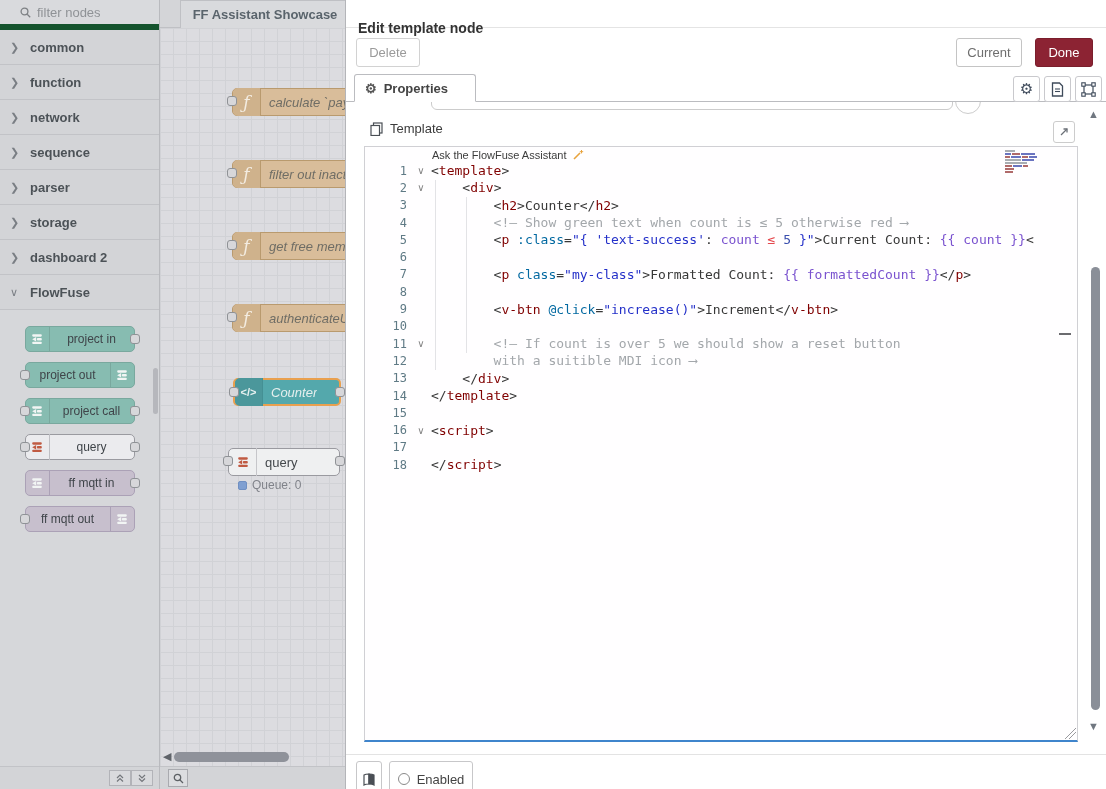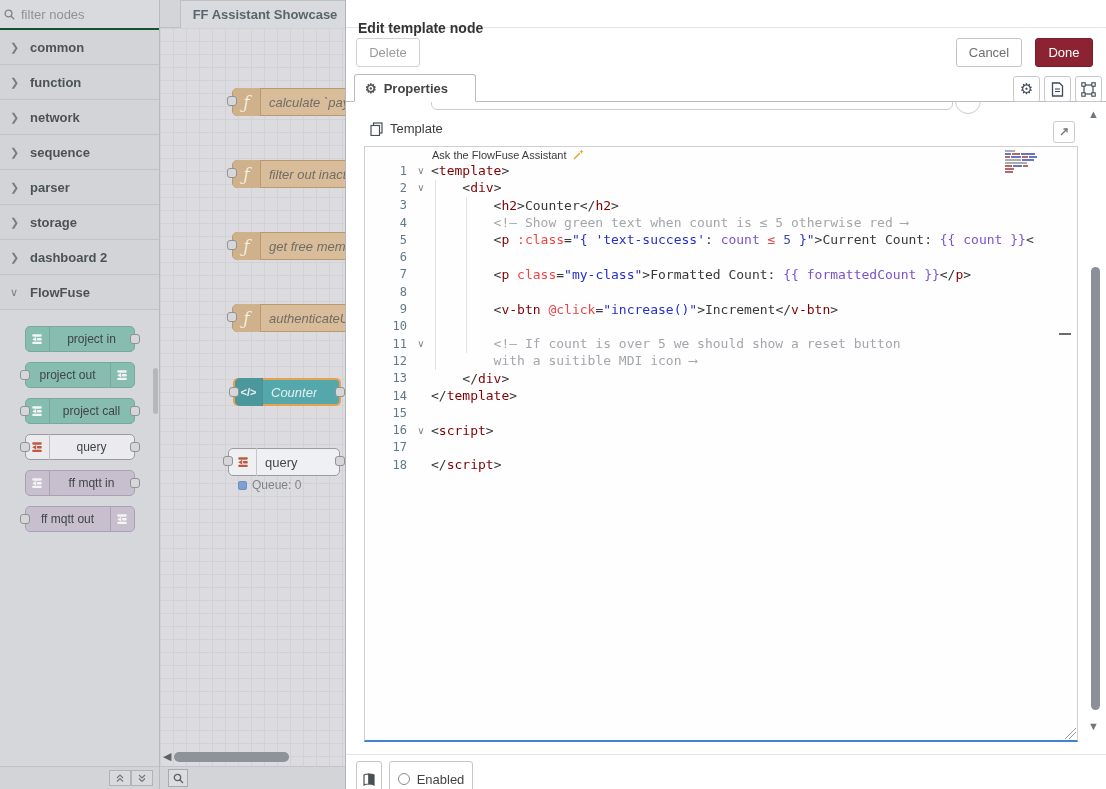"filter nodes" .palette-search { border-bottom: 2px solid #14532d -> 6px solid #14532d; padding: 0 4px -> 0 20px }
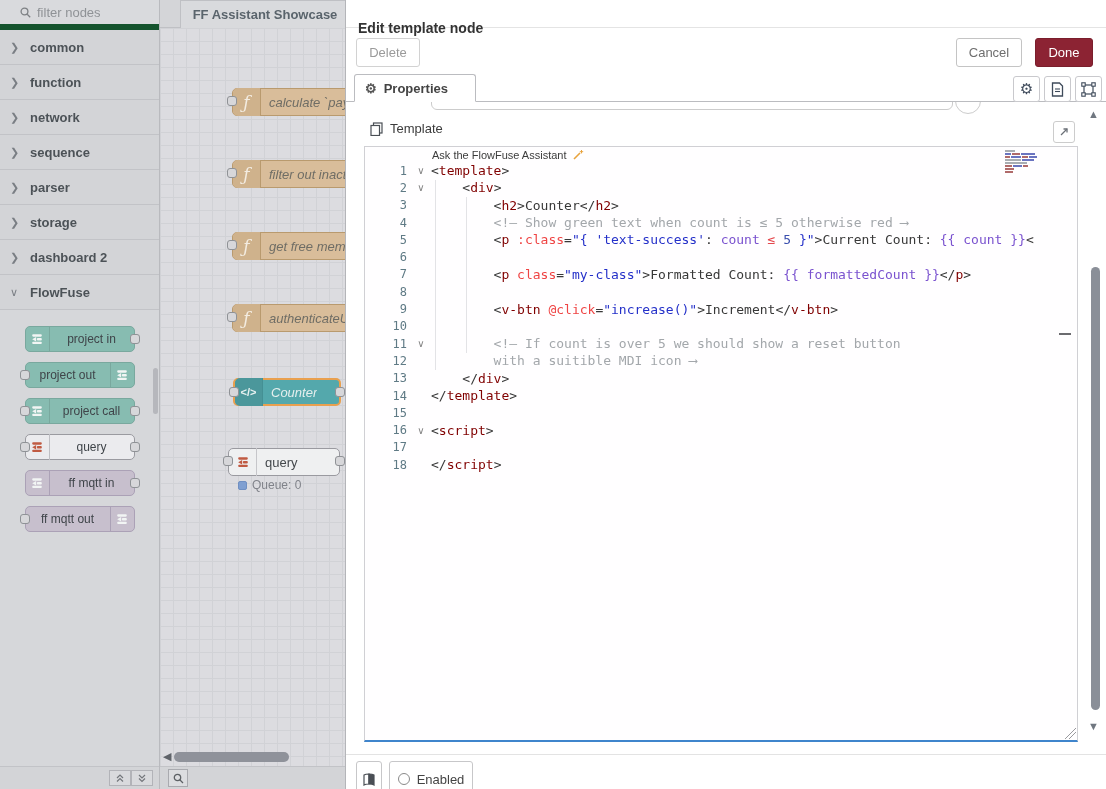"Cancel" div.btn { text: Cancel -> Current }
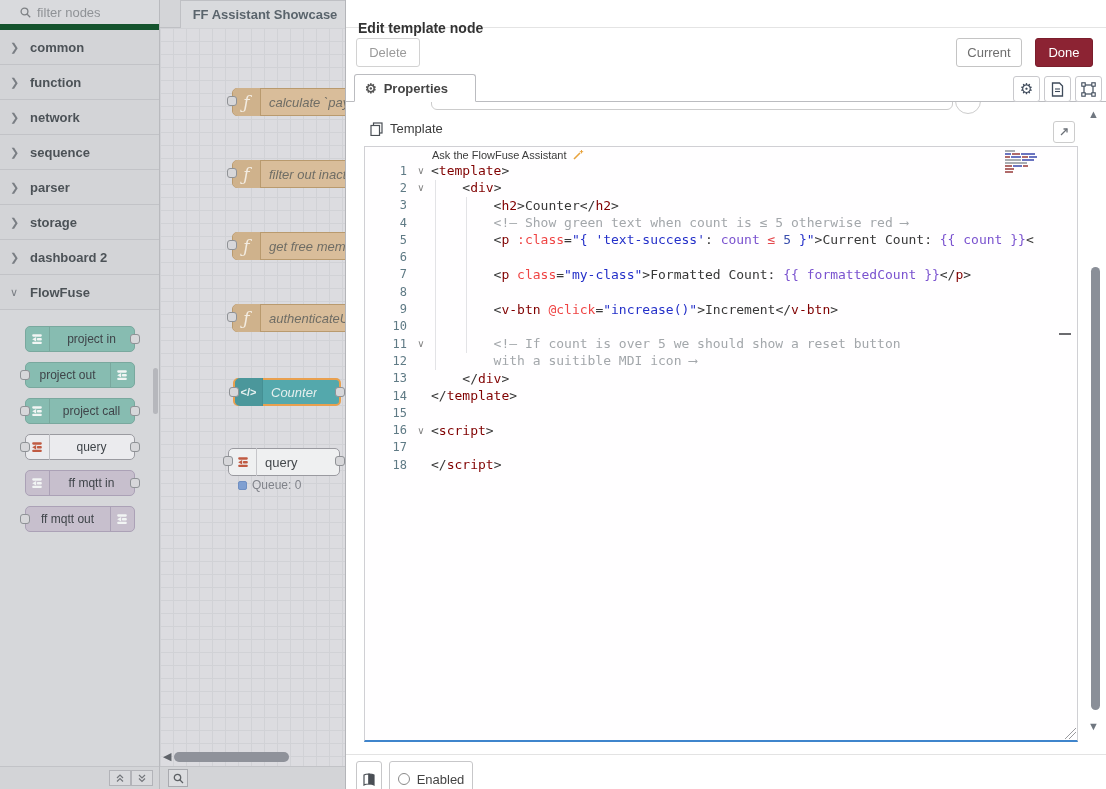":class" .tk-attr { color: #ef4444 -> #0369a1 }
